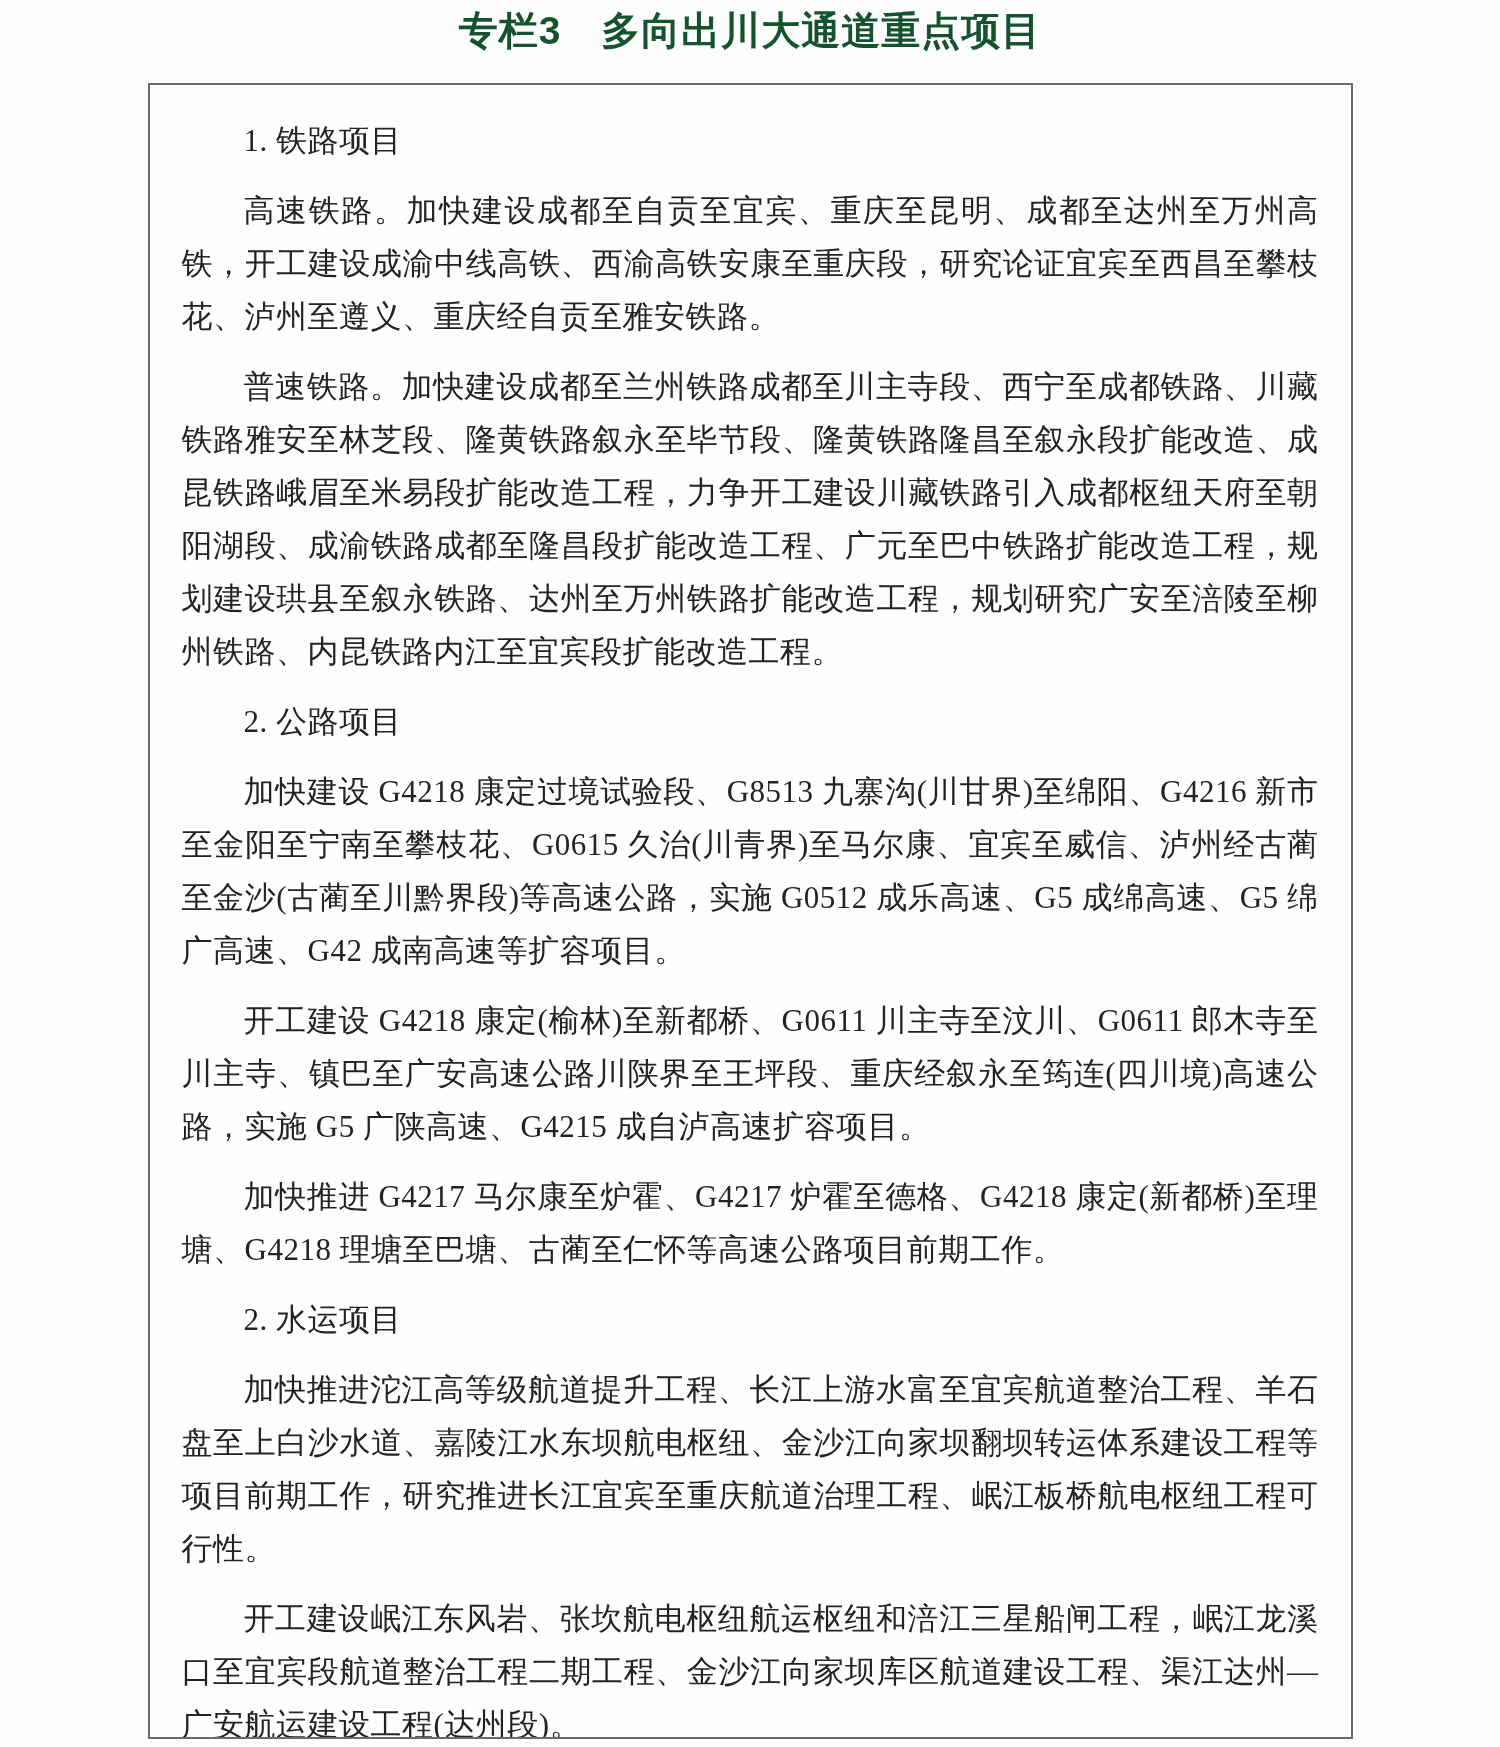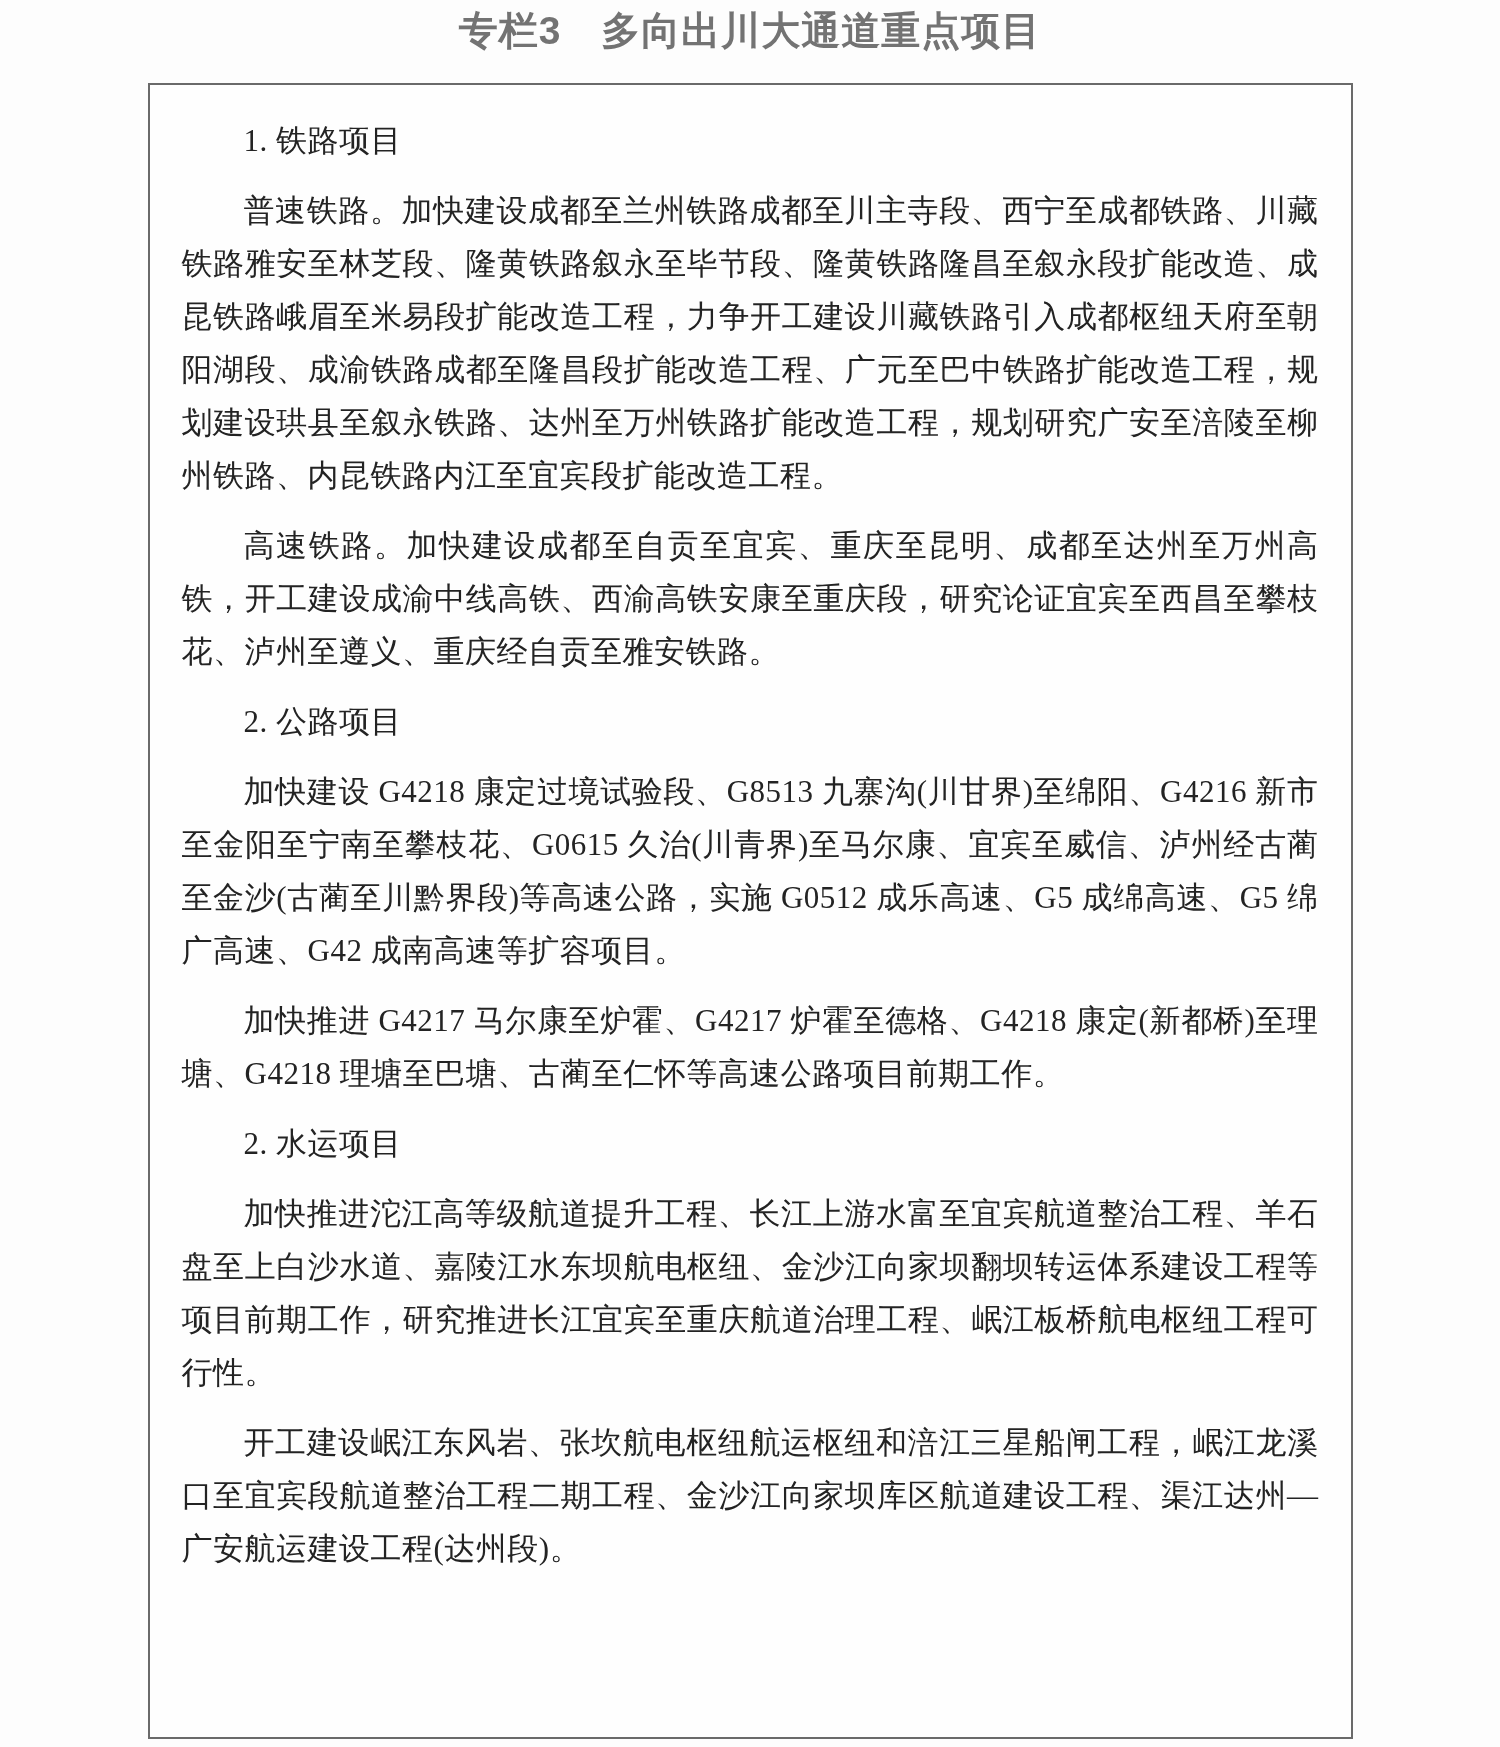"专栏3 多向出川大通道重点项目" .box-title { color: #737373 -> #14532d }
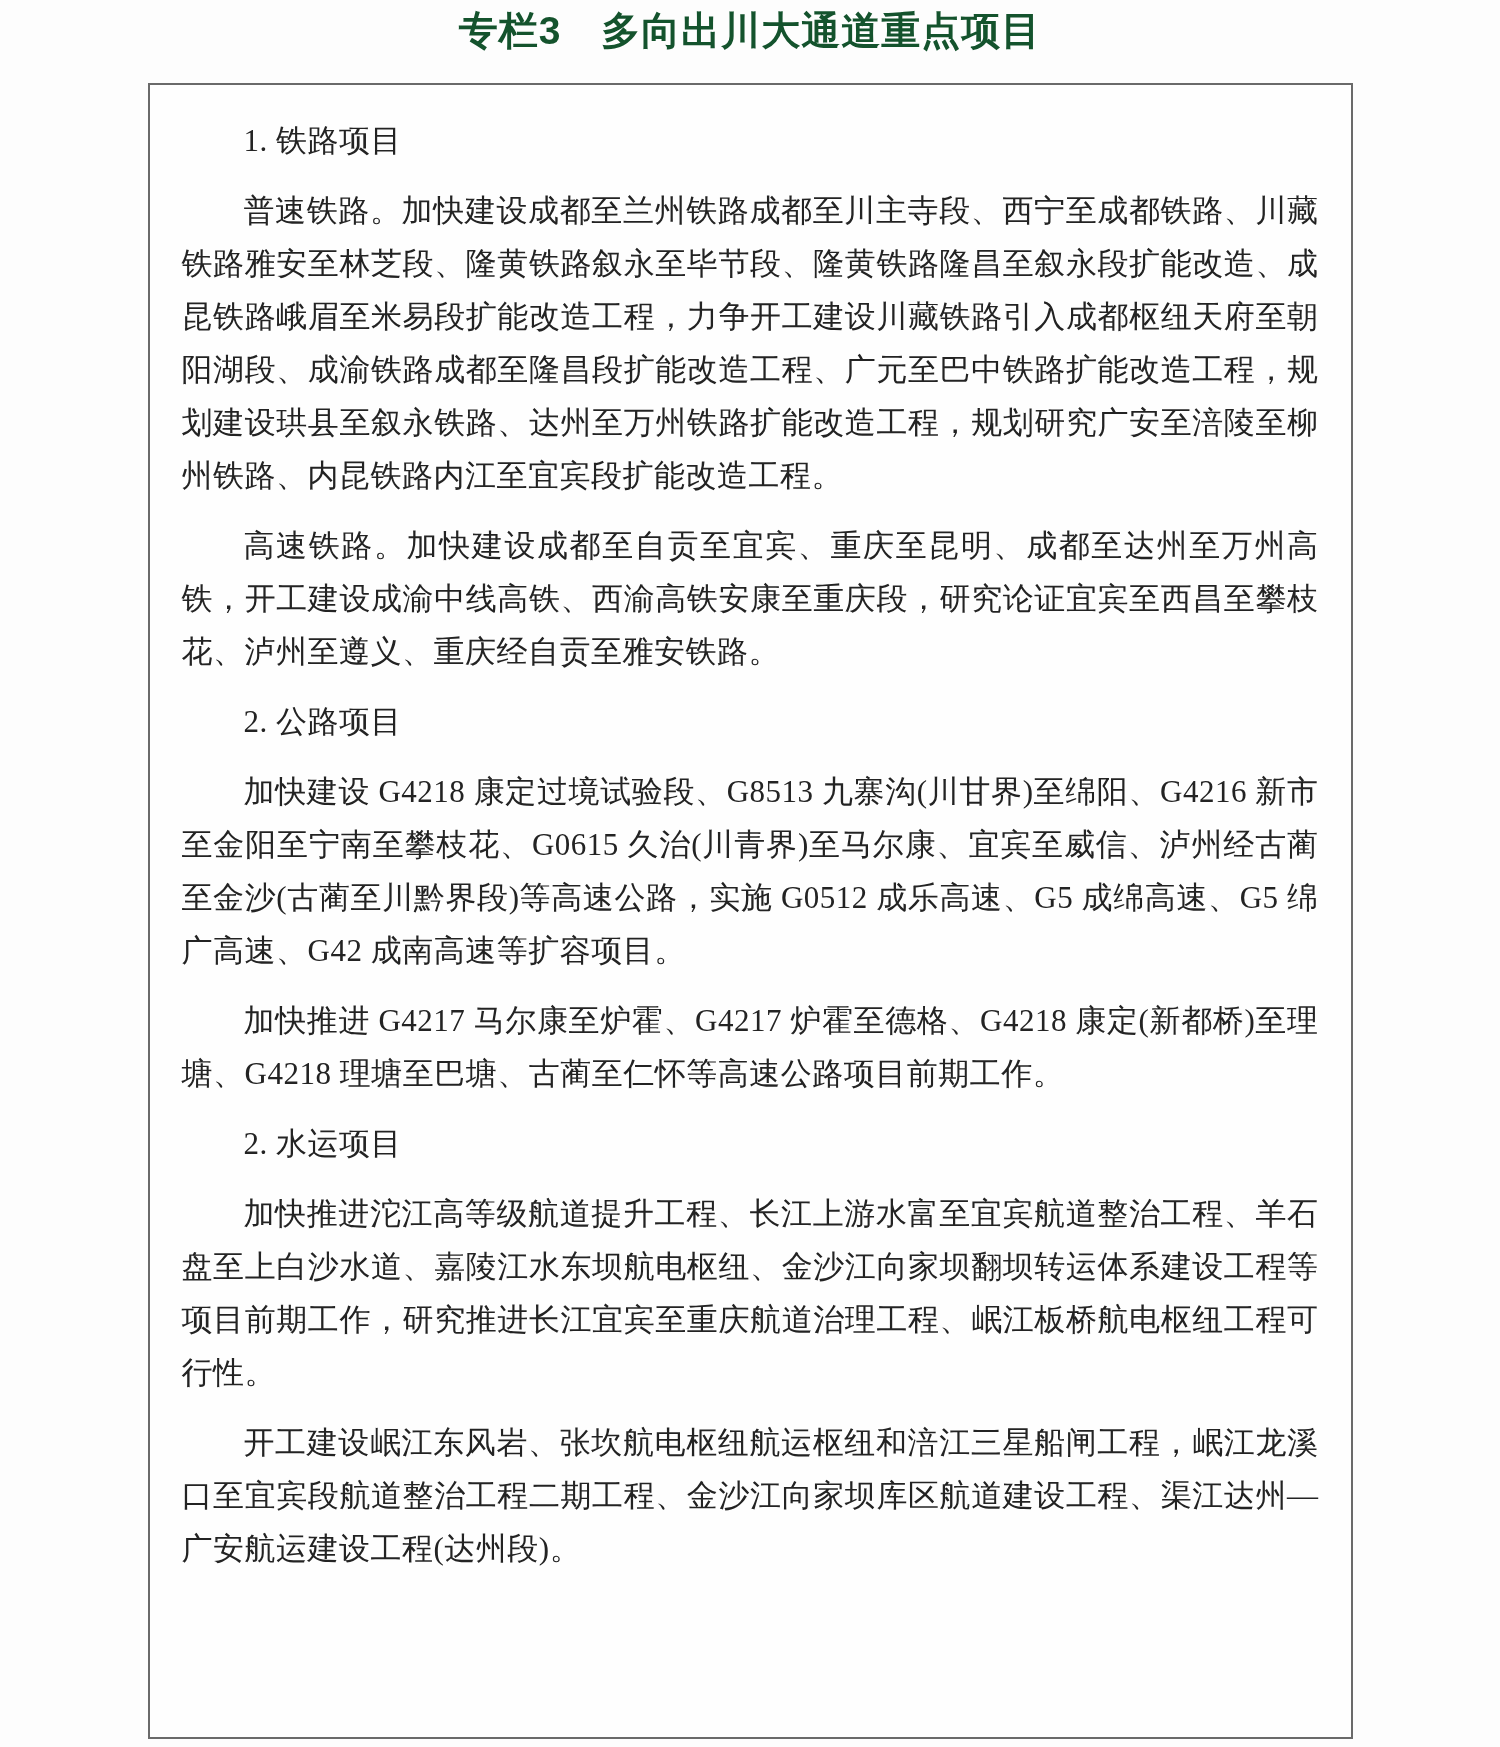"普速铁路。加快建设成都至兰州铁路成都至川主寺段、西宁至成都铁路、川藏铁路雅安至林" p { order: before "高速铁路。加快建设成都至自贡至宜宾、重庆至昆明、成都至达州至万州高铁，开工建设成" -> after "高速铁路。加快建设成都至自贡至宜宾、重庆至昆明、成都至达州至万州高铁，开工建设成" }
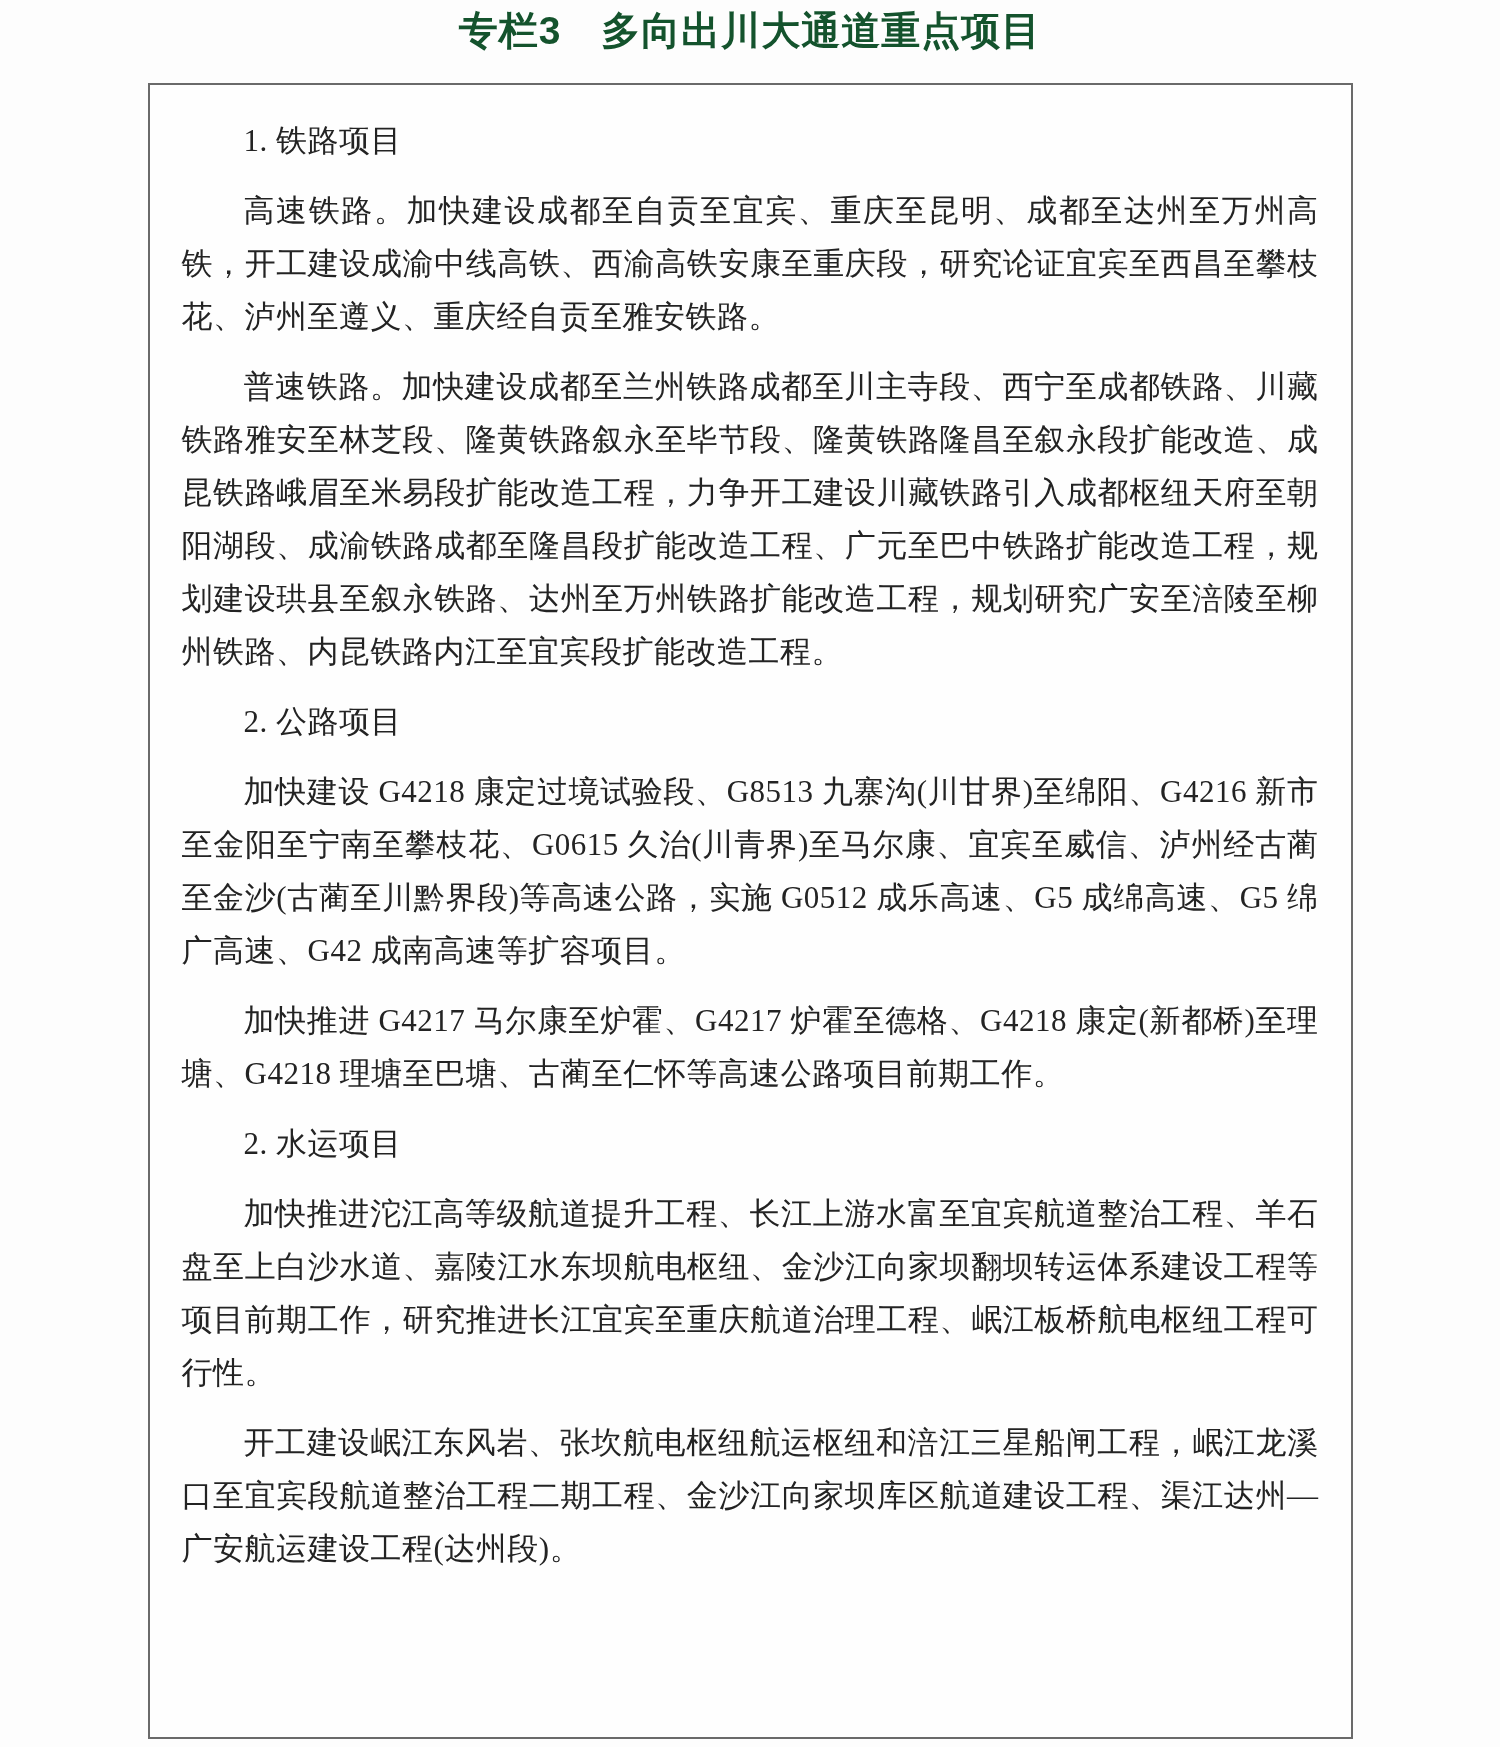"开工建设 G4218 康定(榆林)至新都桥、G0611 川主寺至汶川、G0611" p { html: none -> <p>开工建设 G4218 康定(榆林)至新都桥、G0611 川主寺至汶川、G0611 郎木寺至川主寺、镇巴至广安高速公路川陕界至王坪段、重庆经叙永至筠连(四川境)高速公路，实施 G5 广陕高速、G4215 成自泸高速扩容项目。</p> }
